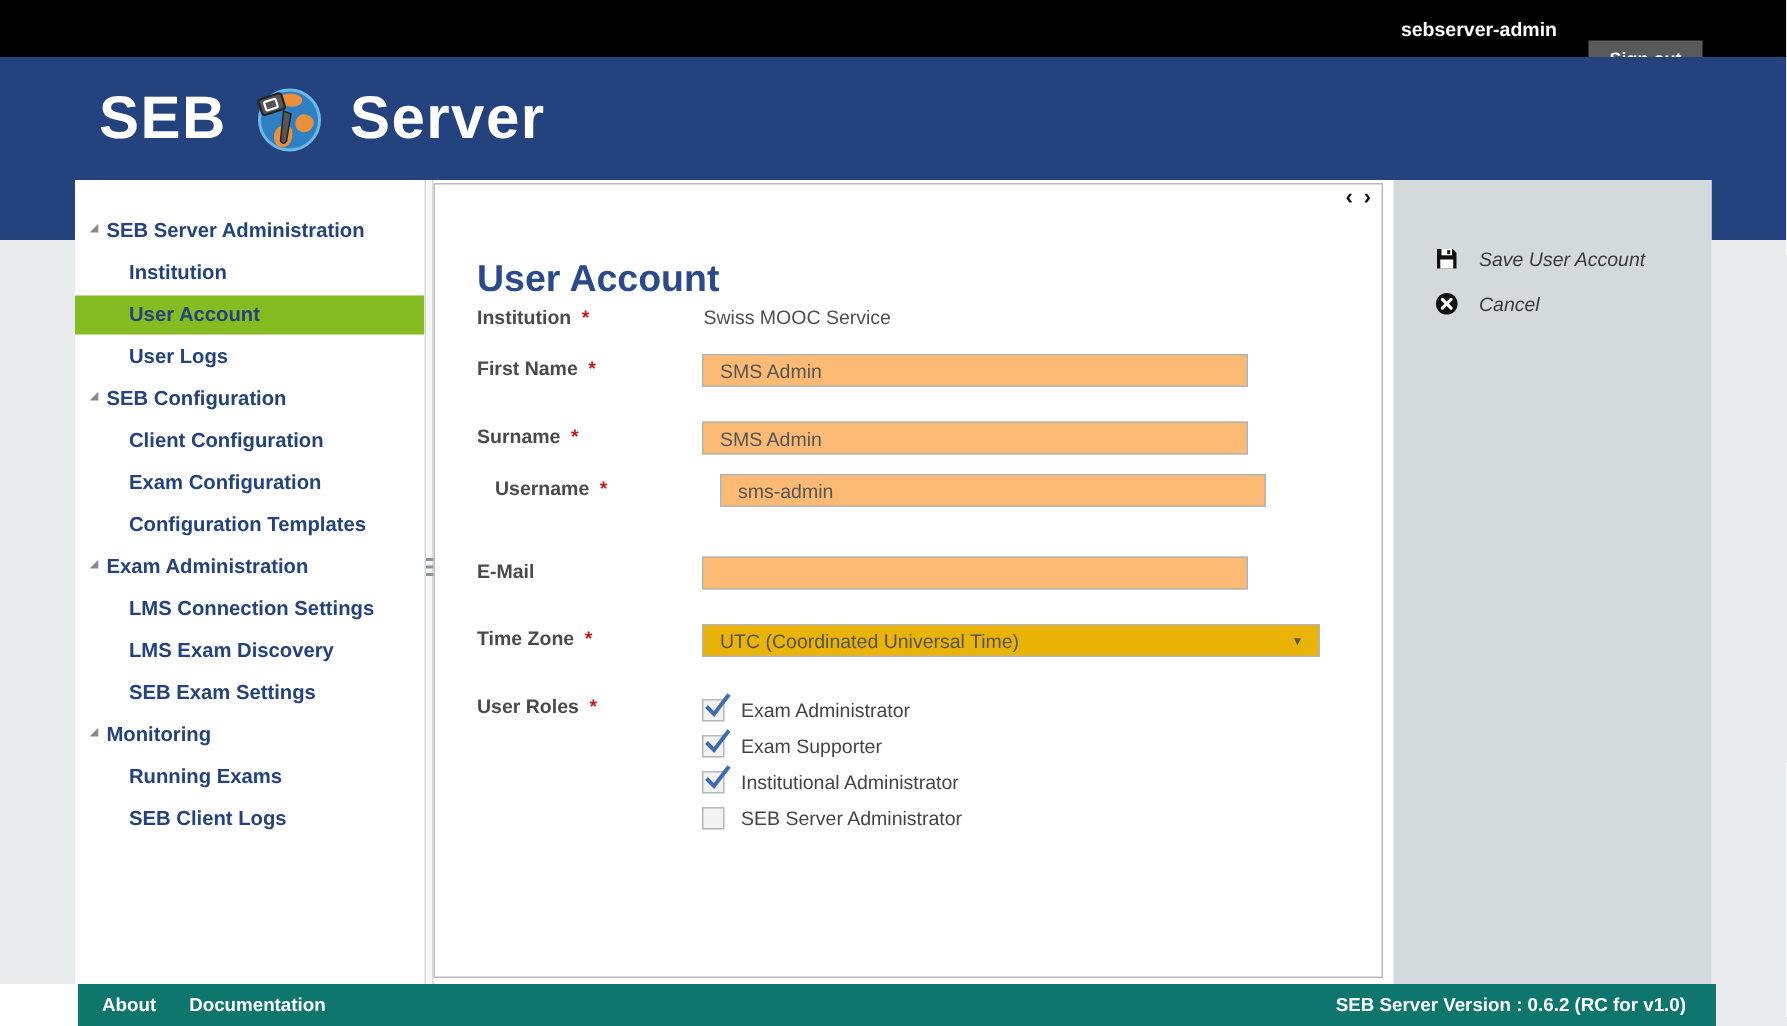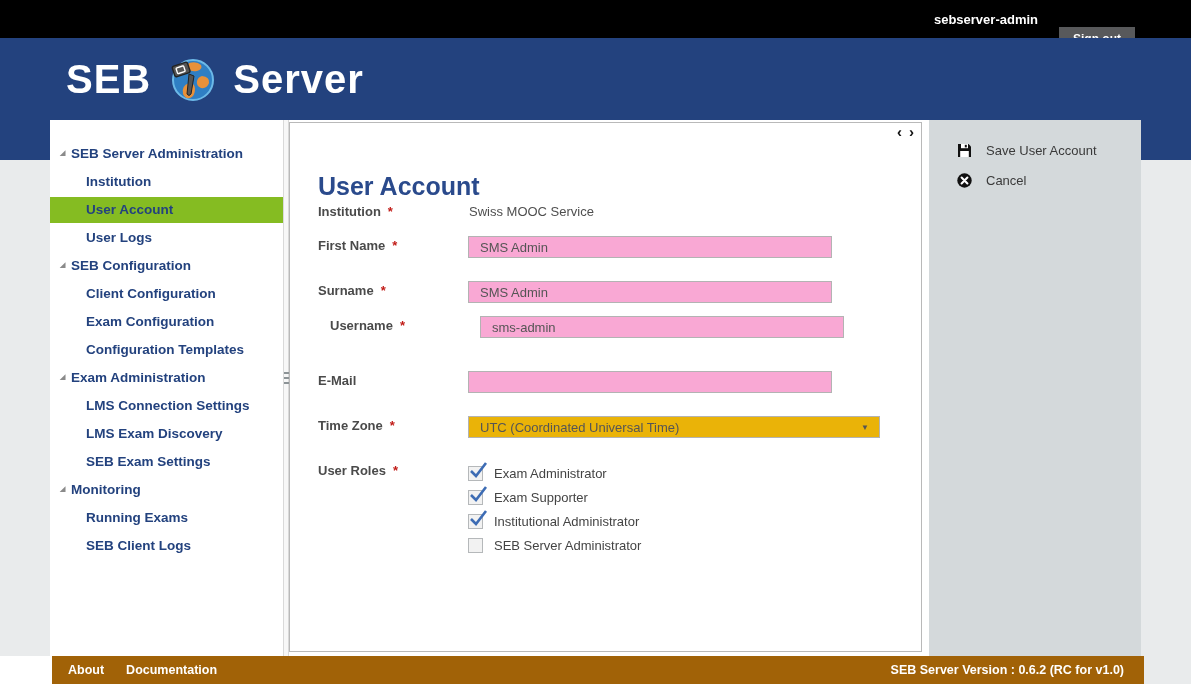"Save User Account" .action-panel { font-style: none -> italic; padding-top: 20px -> 42px }
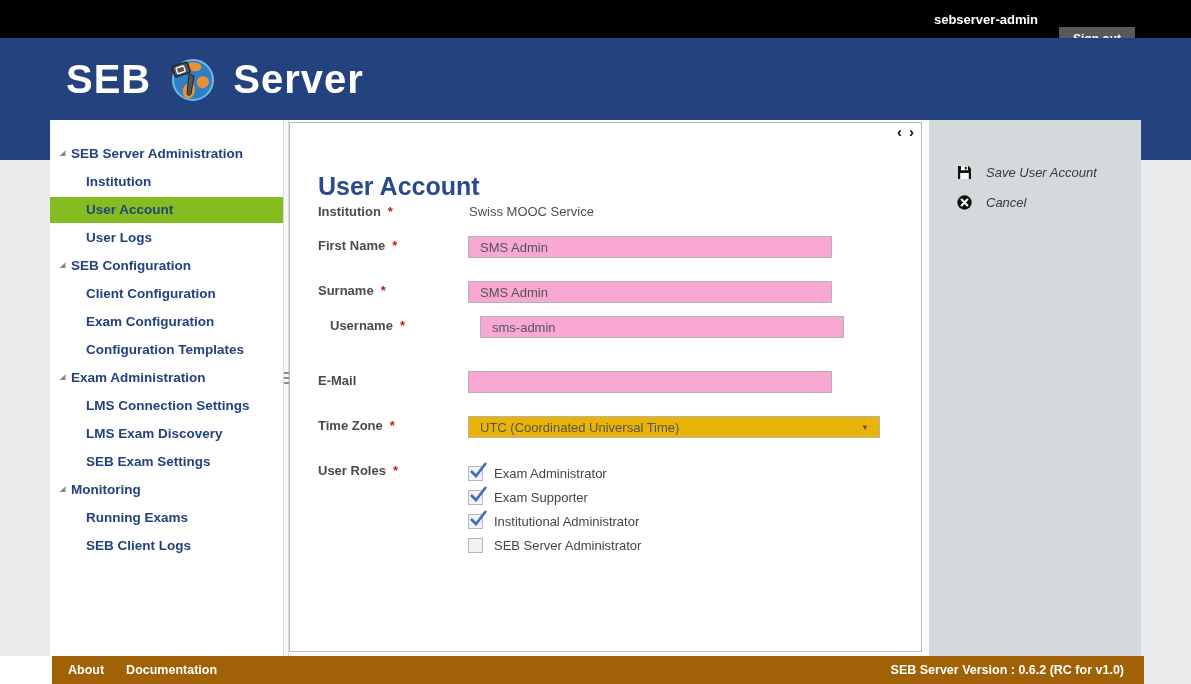"SMS Admin" .f-input { background: #f9a8d4 -> #fdba74 }
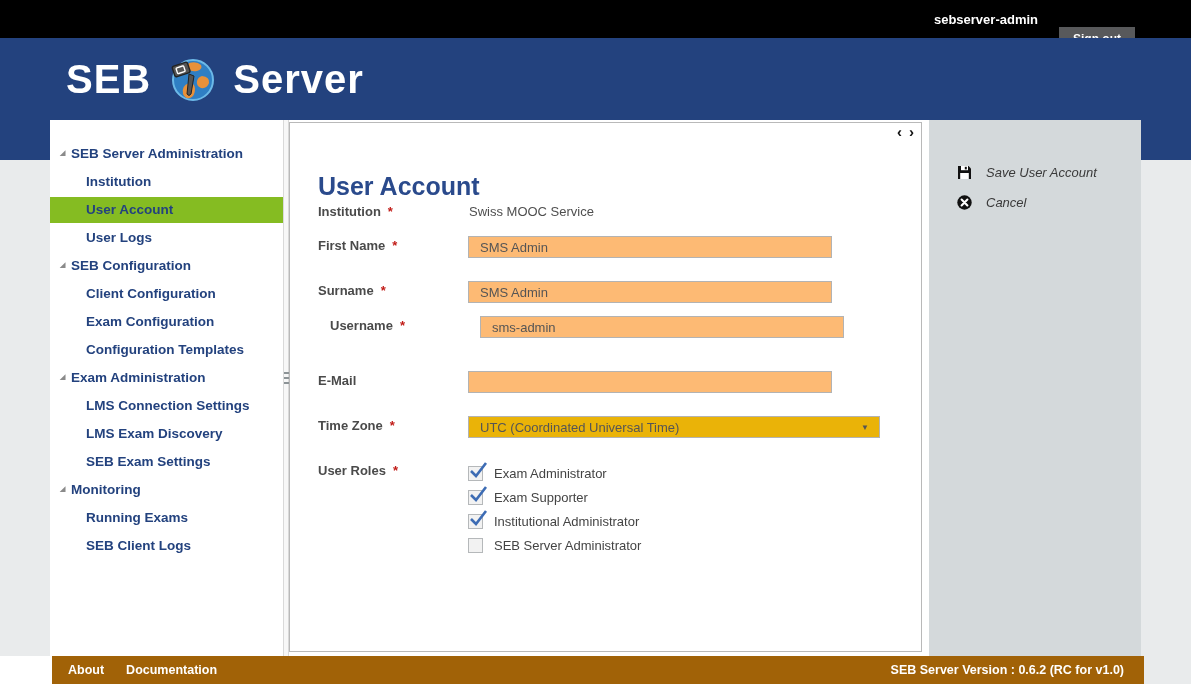"About" .footer { background: #a16207 -> #0f766e }
